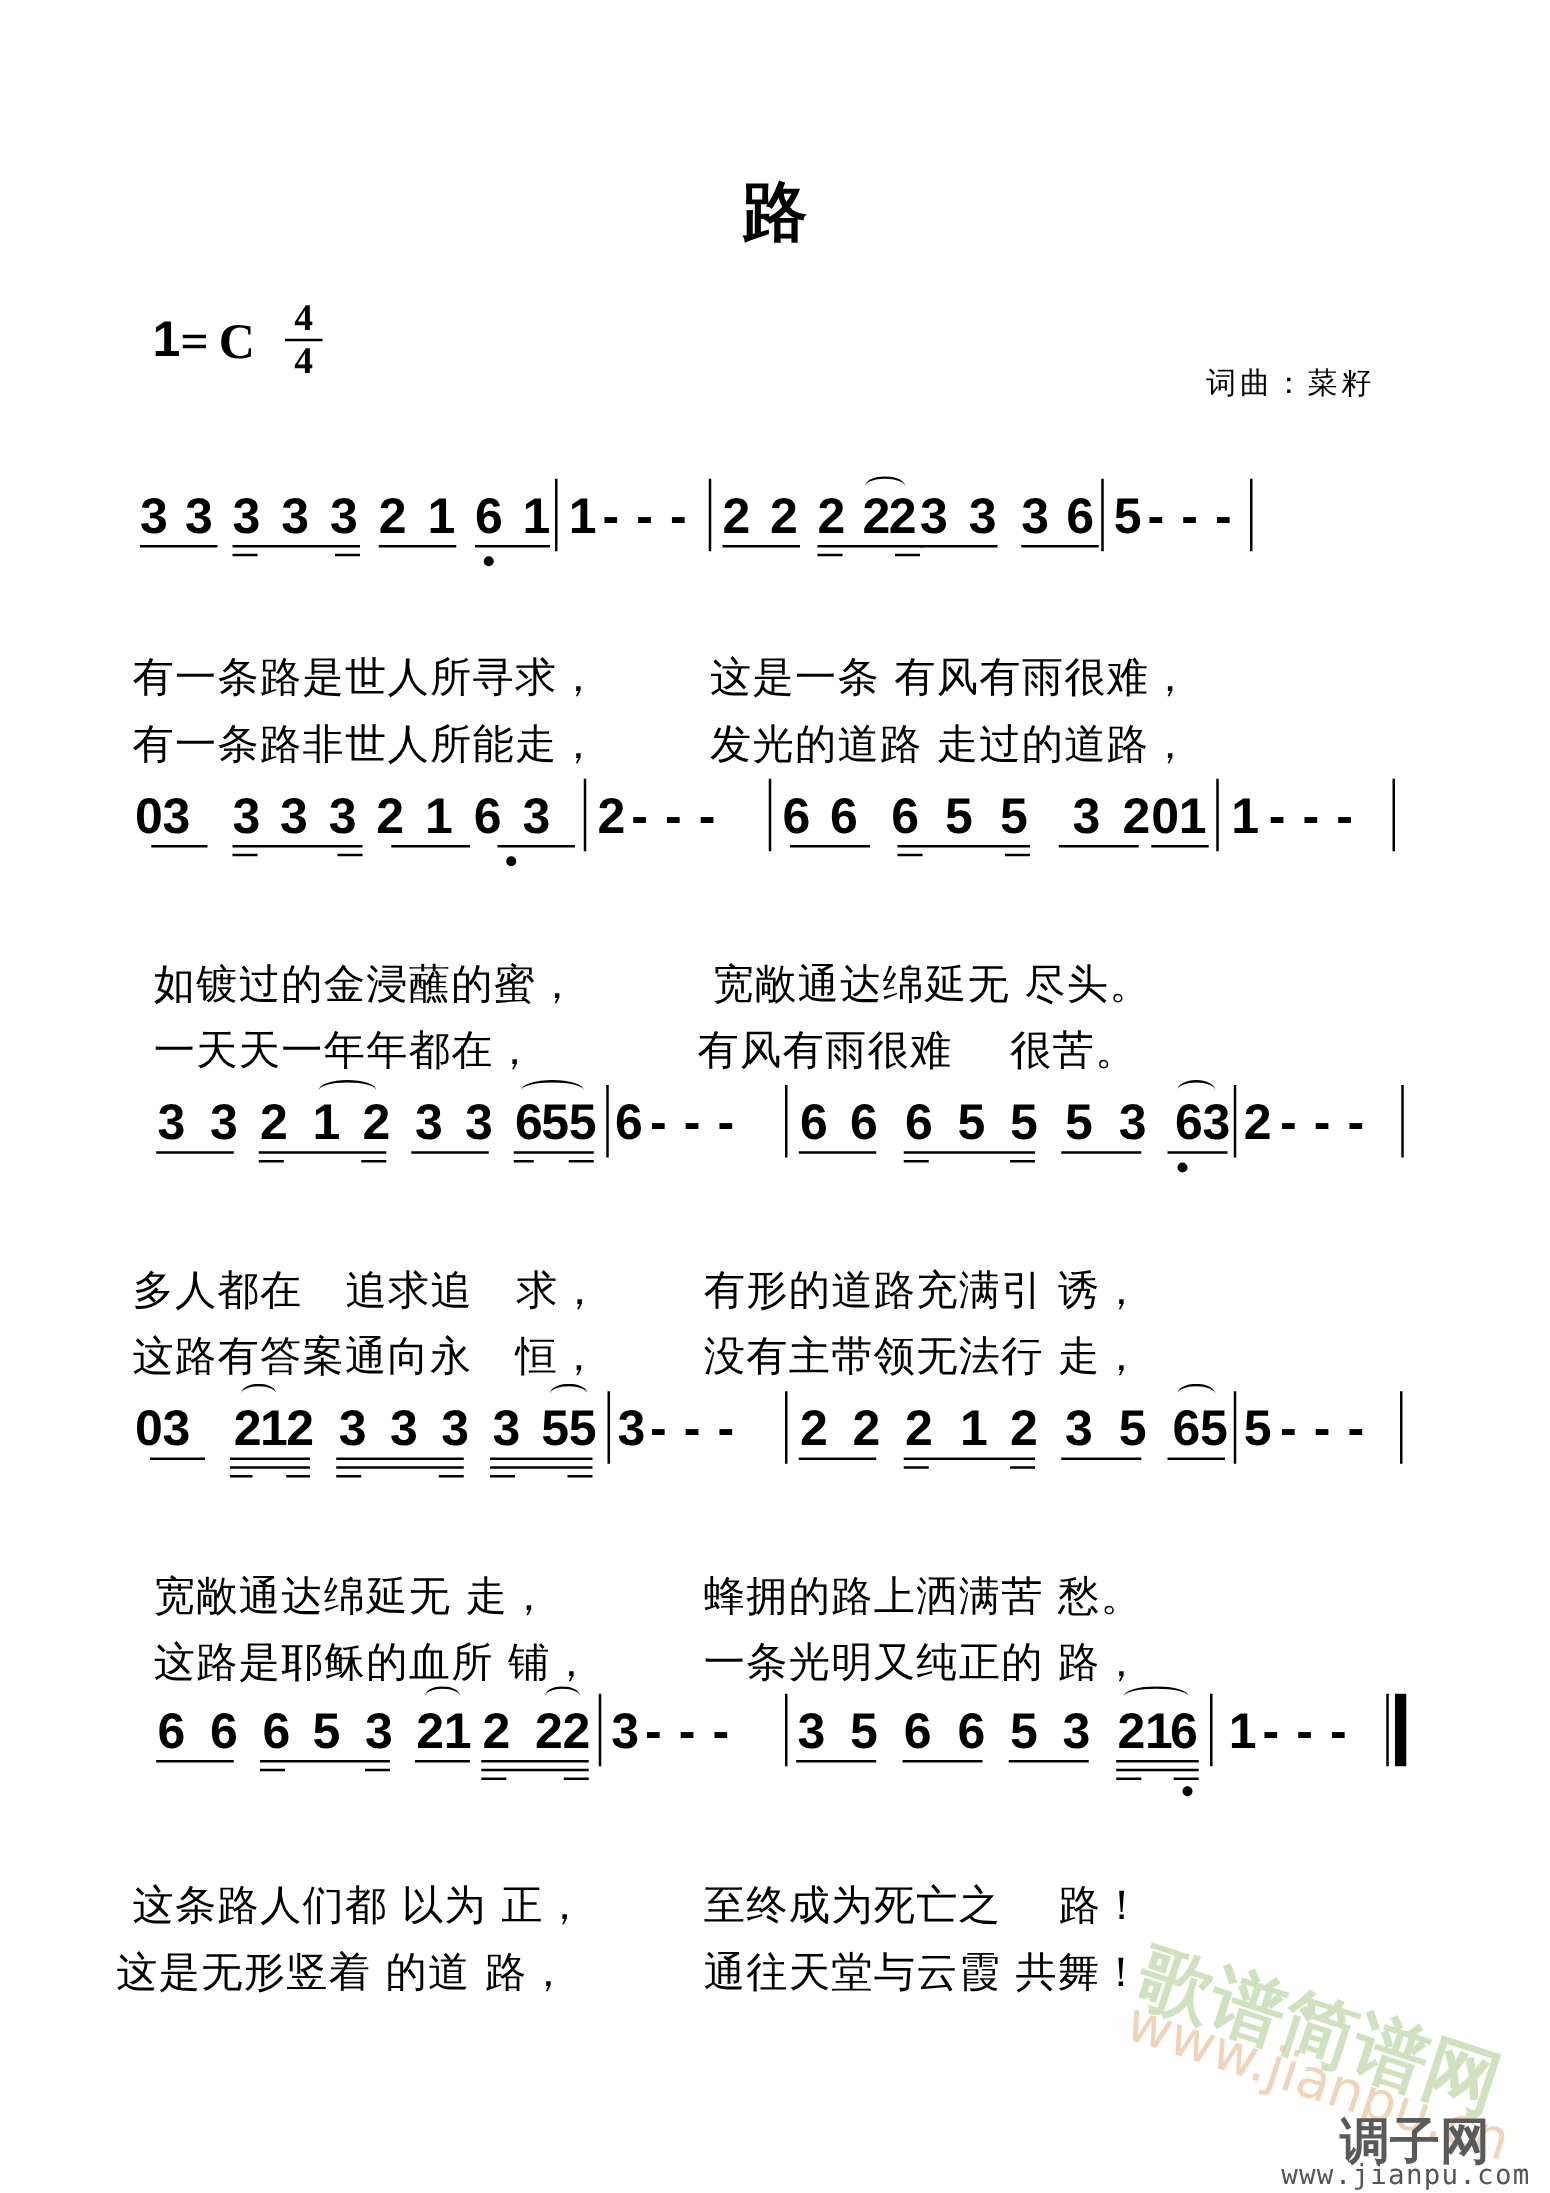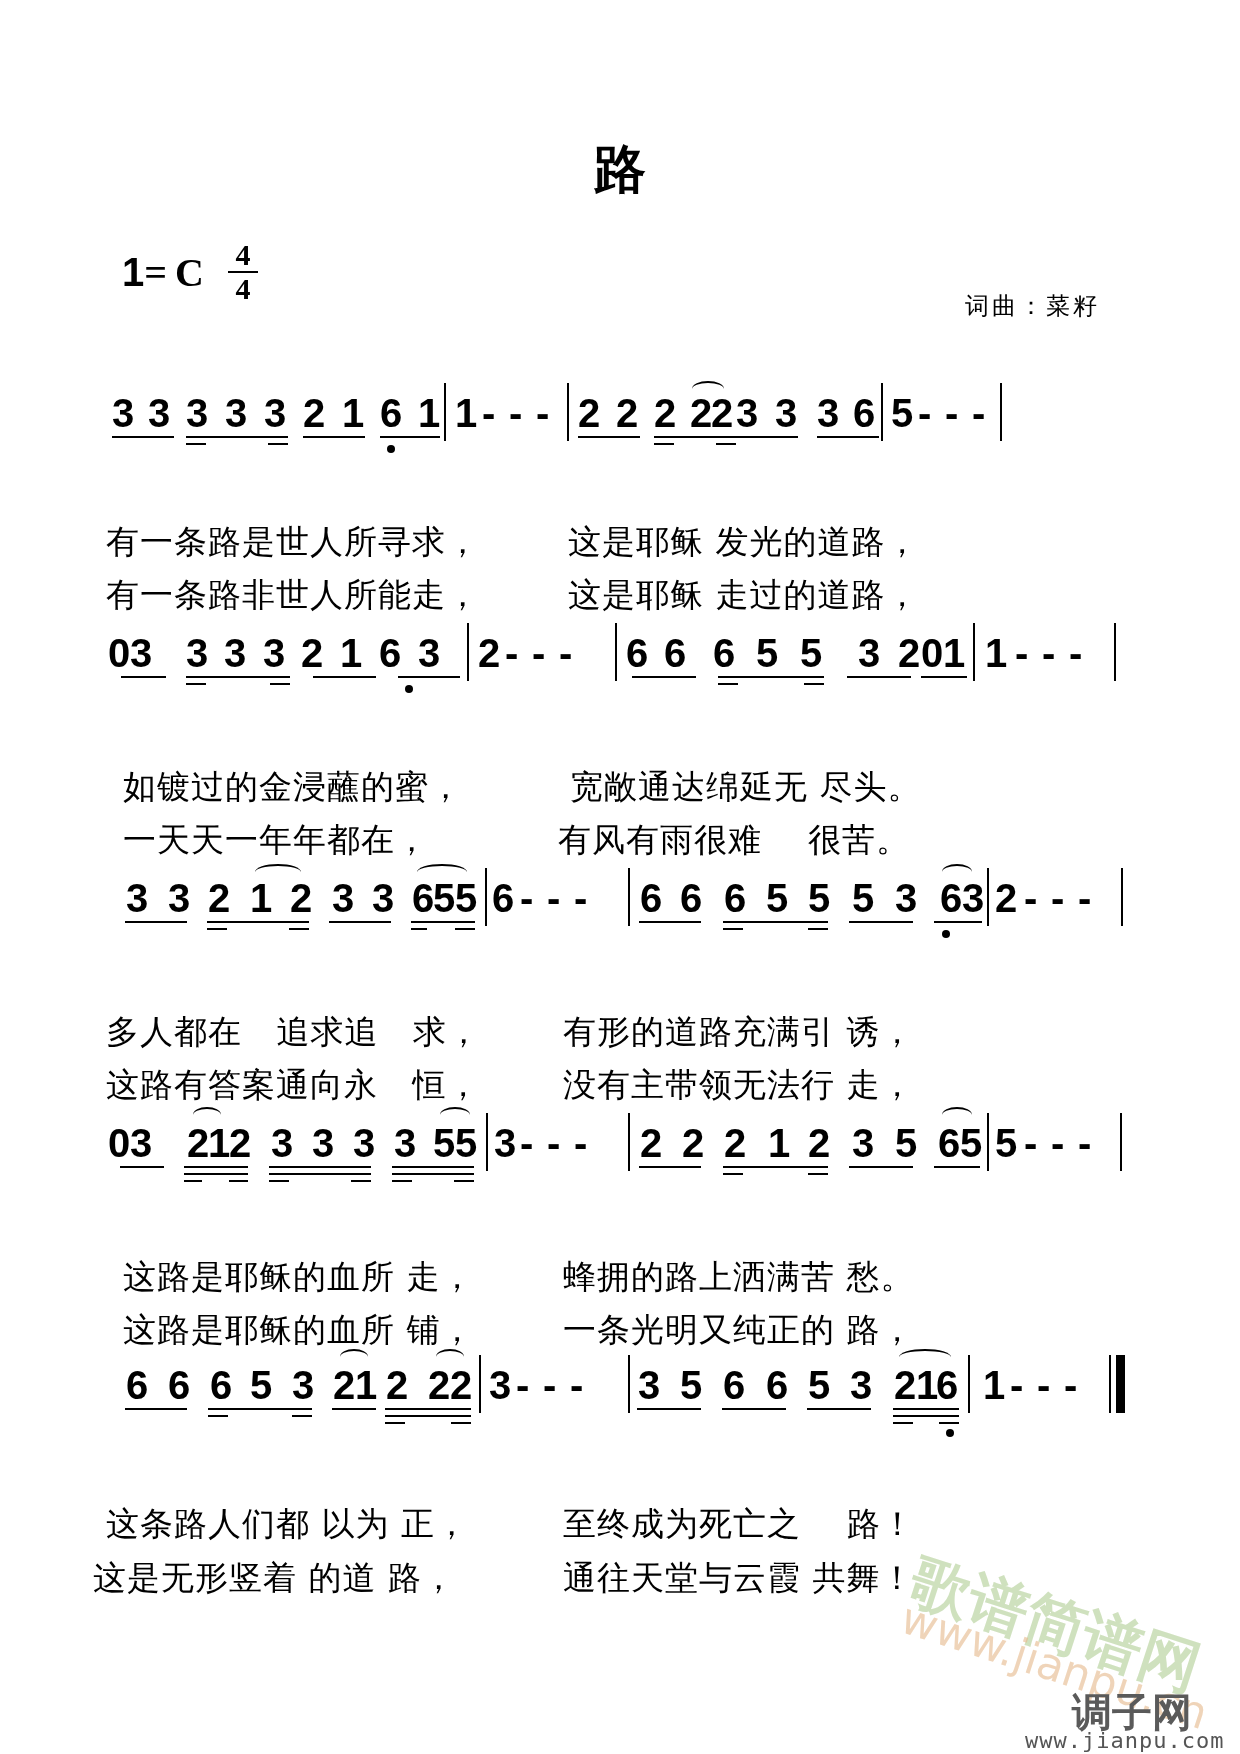"这是耶稣 发光的道路，" div.lyric { text: 耶稣 发光的道路 -> 一条 有风有雨很难 }
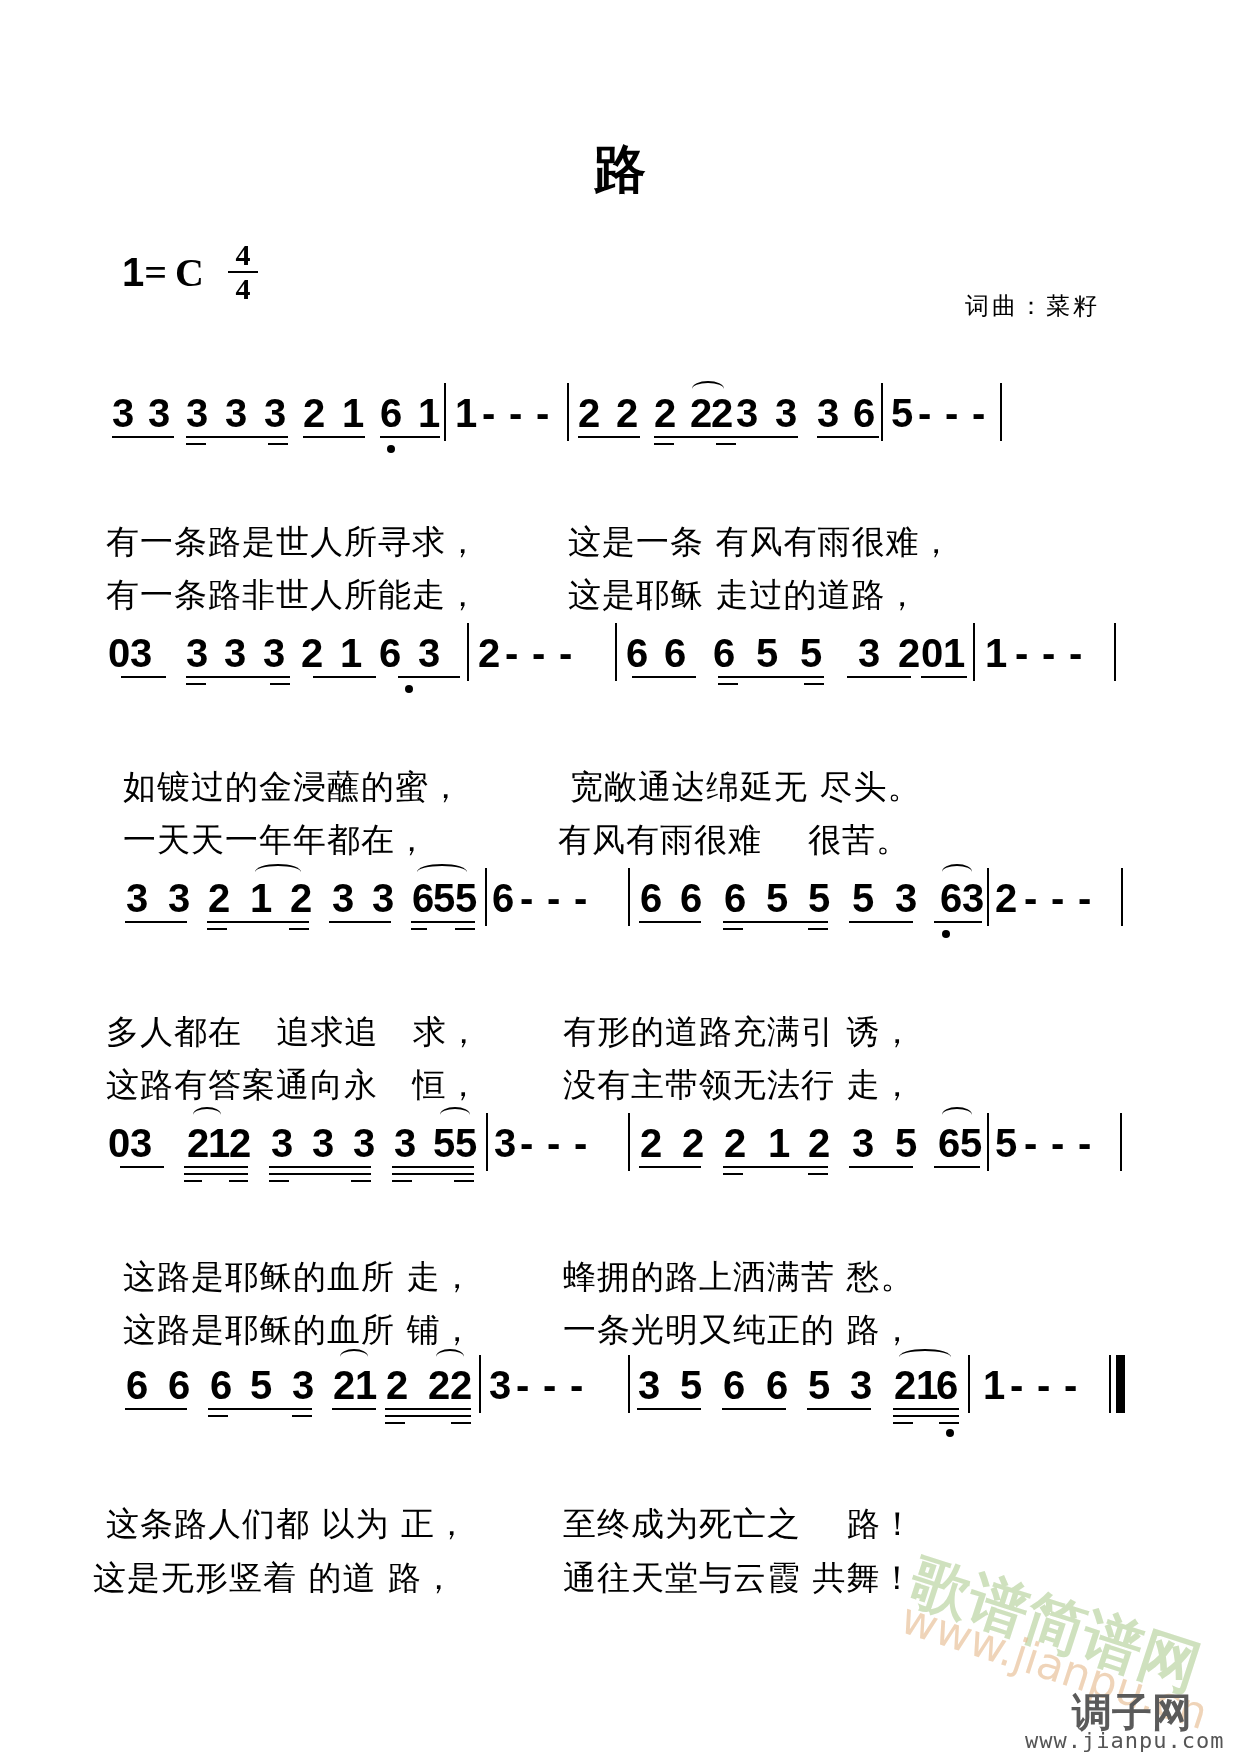"这是耶稣 走过的道路，" div.lyric { text: 这是耶稣 -> 发光的道路 }
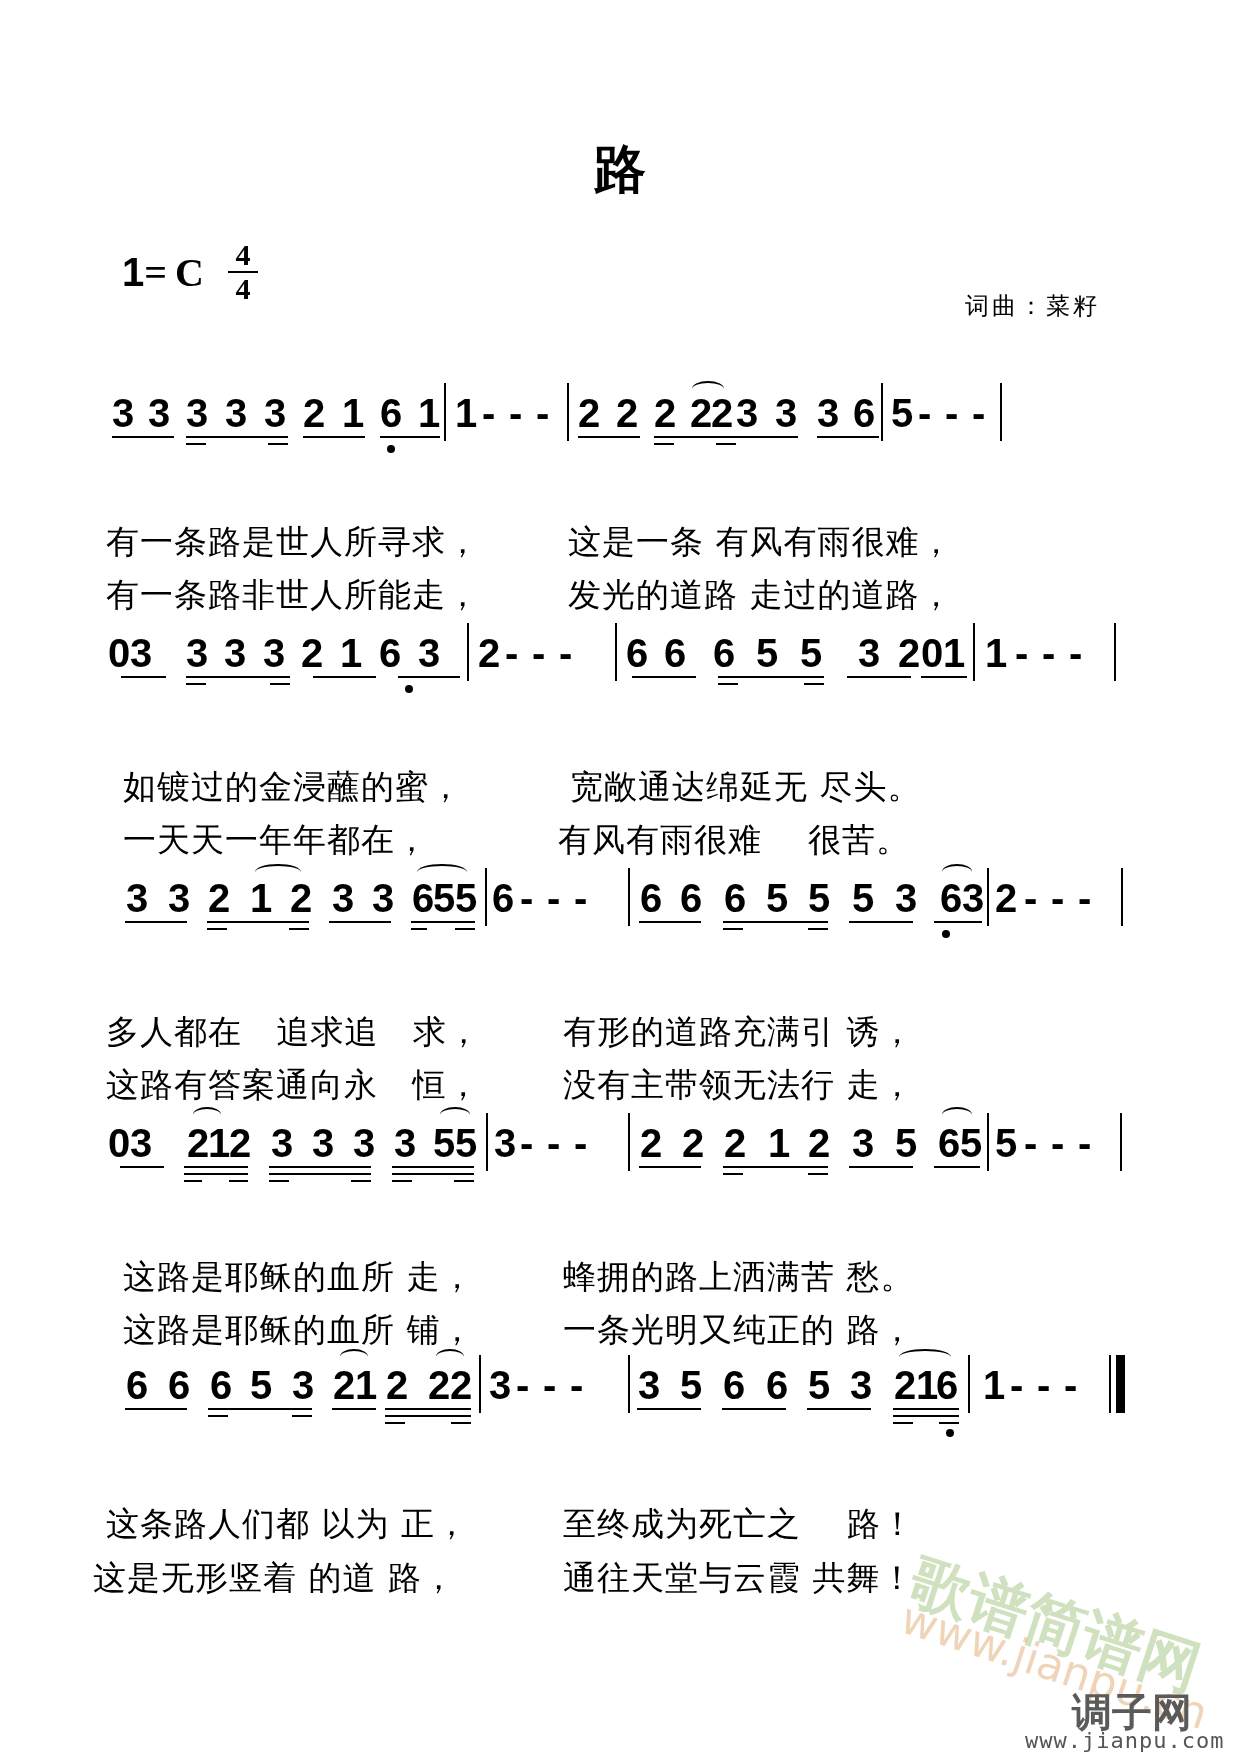"这路是耶稣的血所 走，" div.lyric { text: 这路是耶稣的血所 -> 宽敞通达绵延无 }
